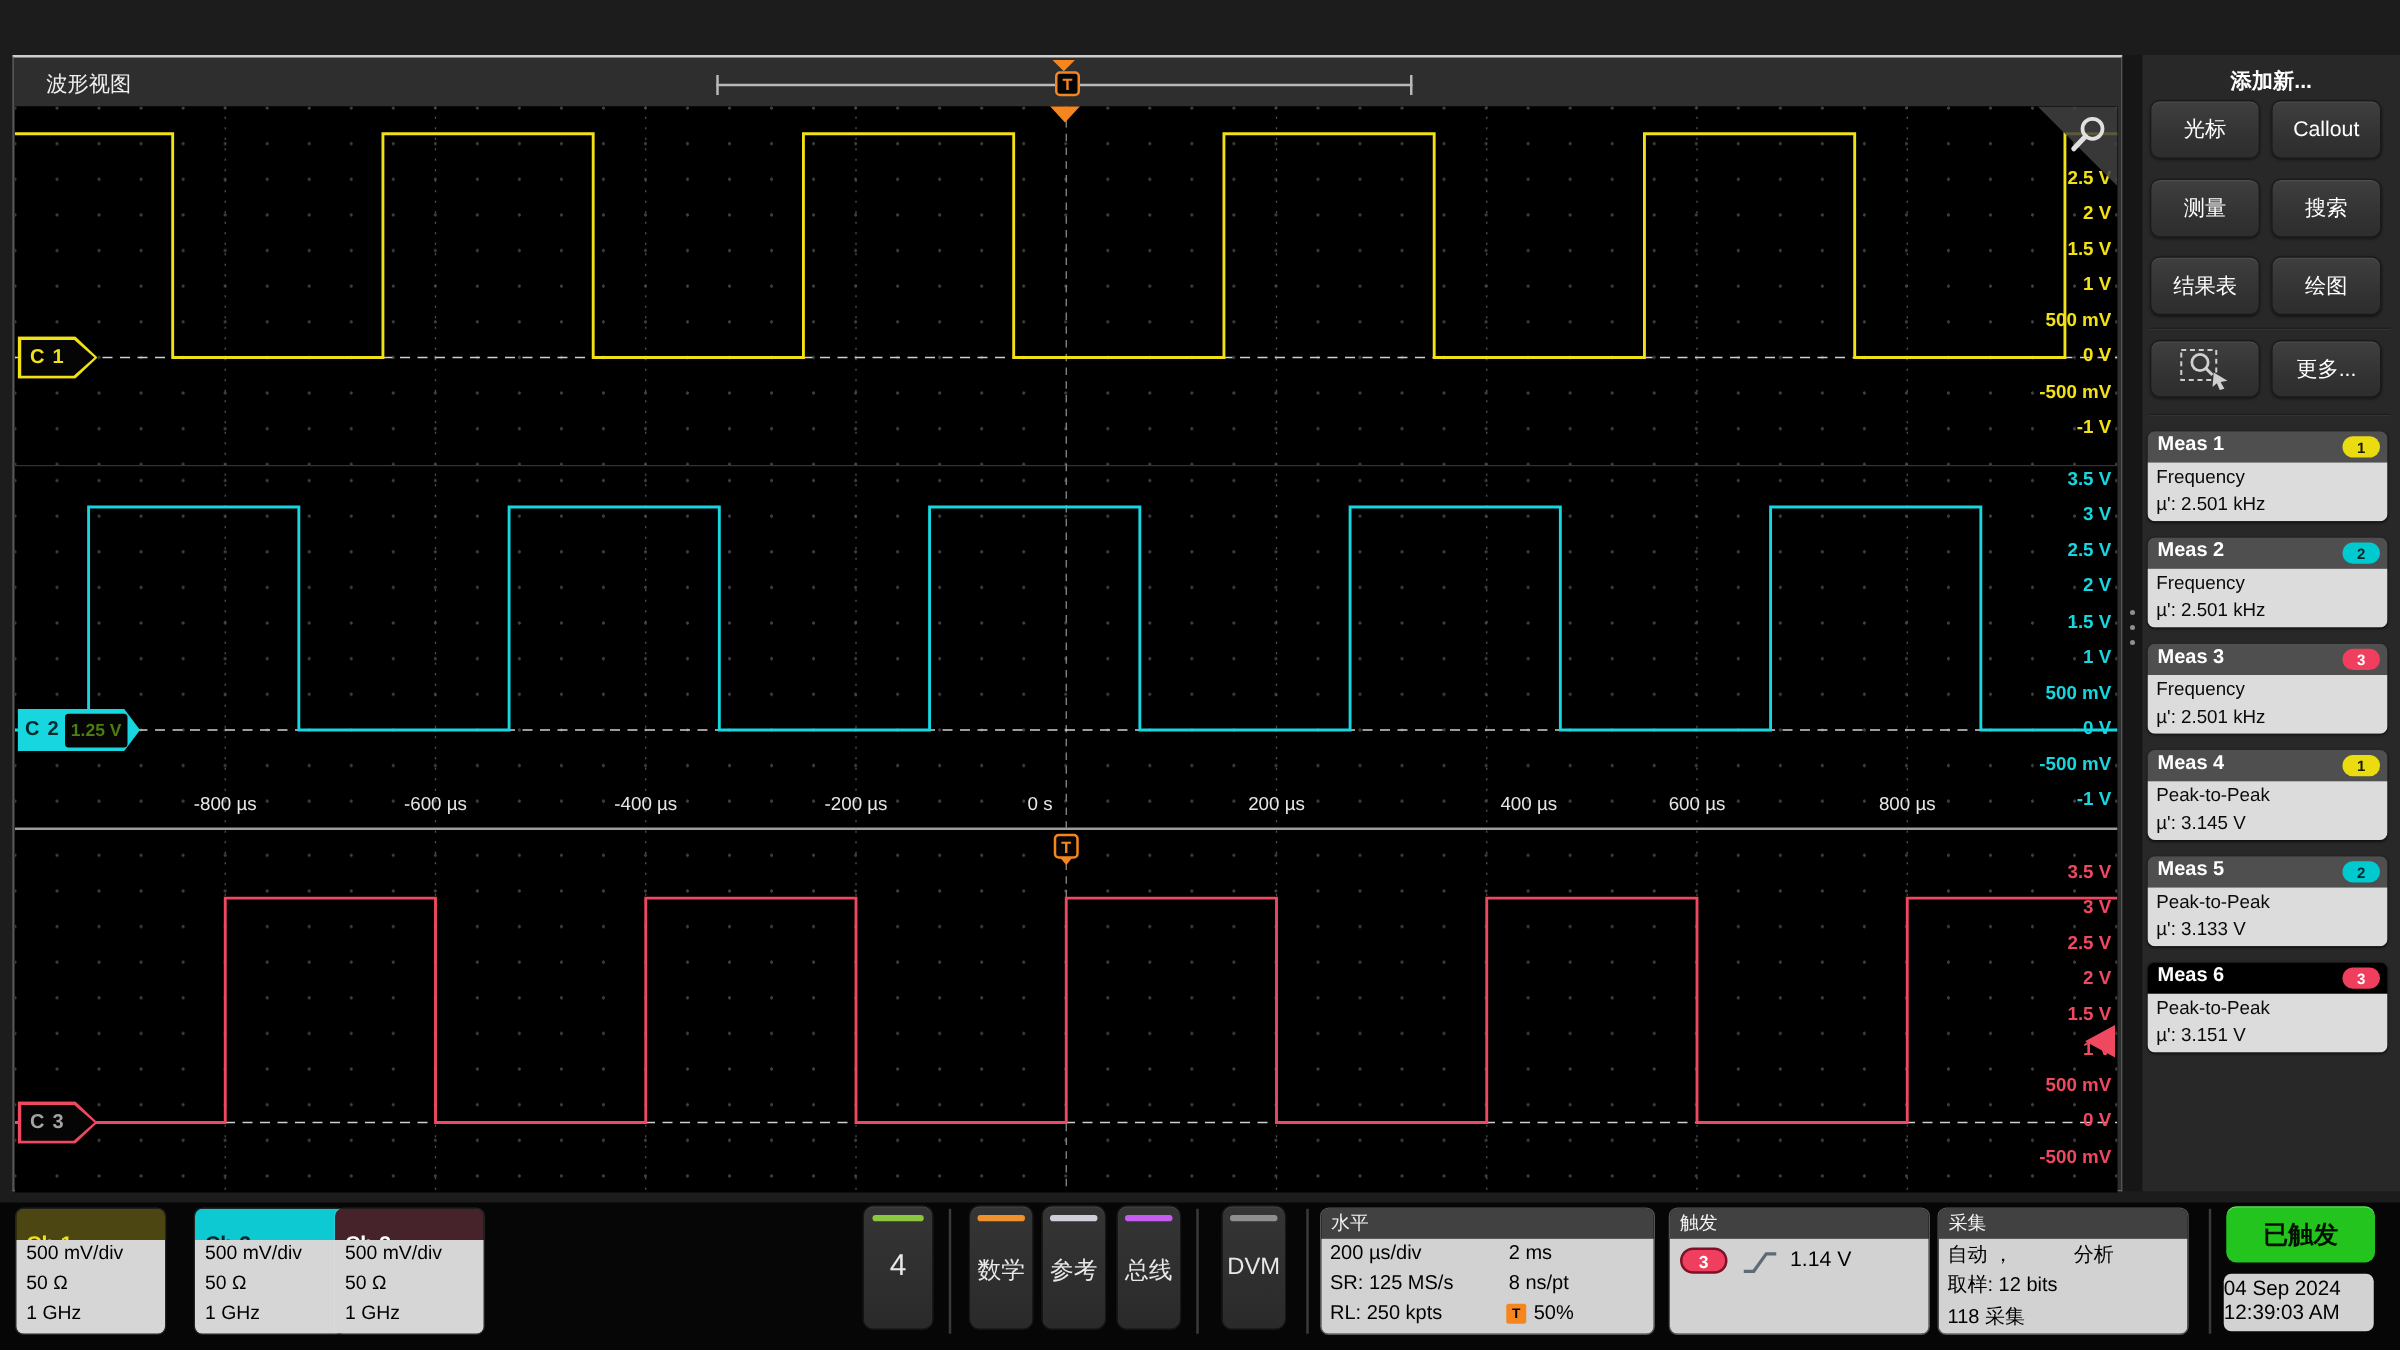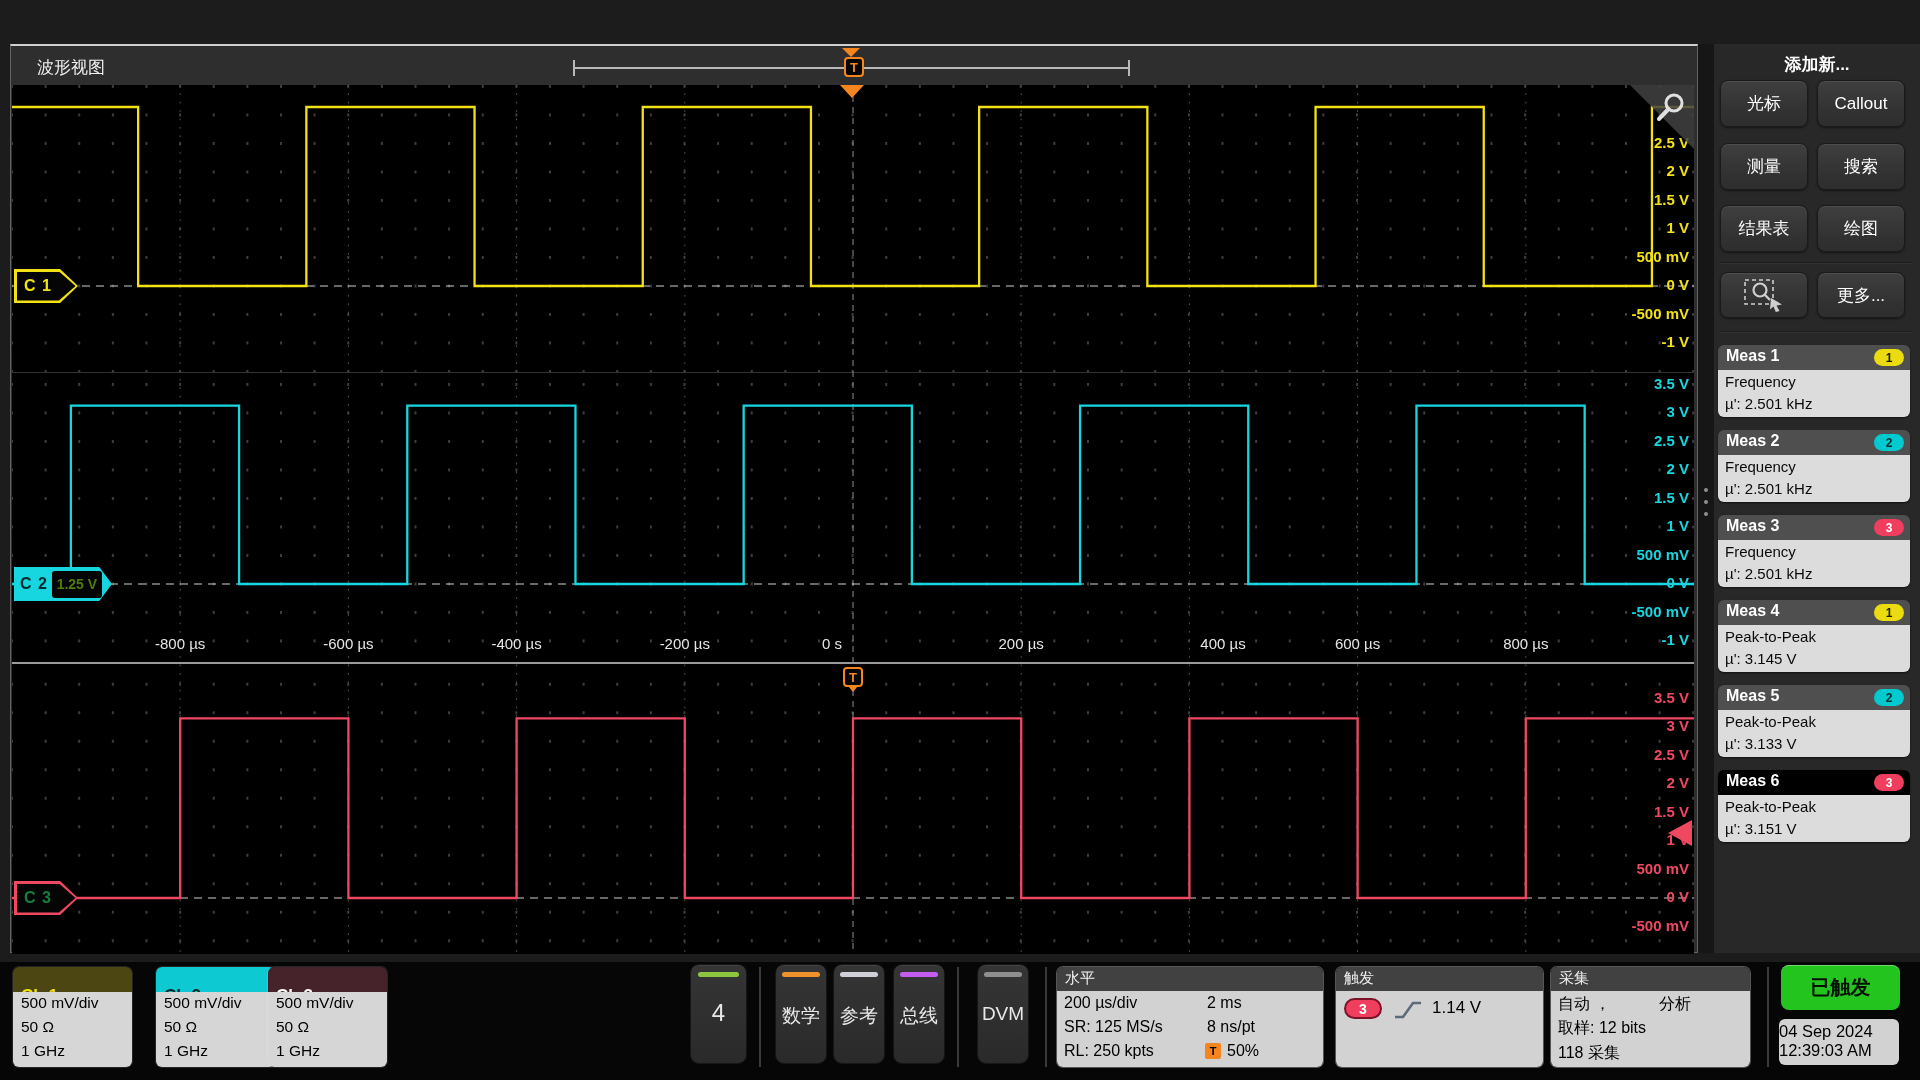"C 3" div.handle-label { color: #15803d -> #a3a3a3 }
